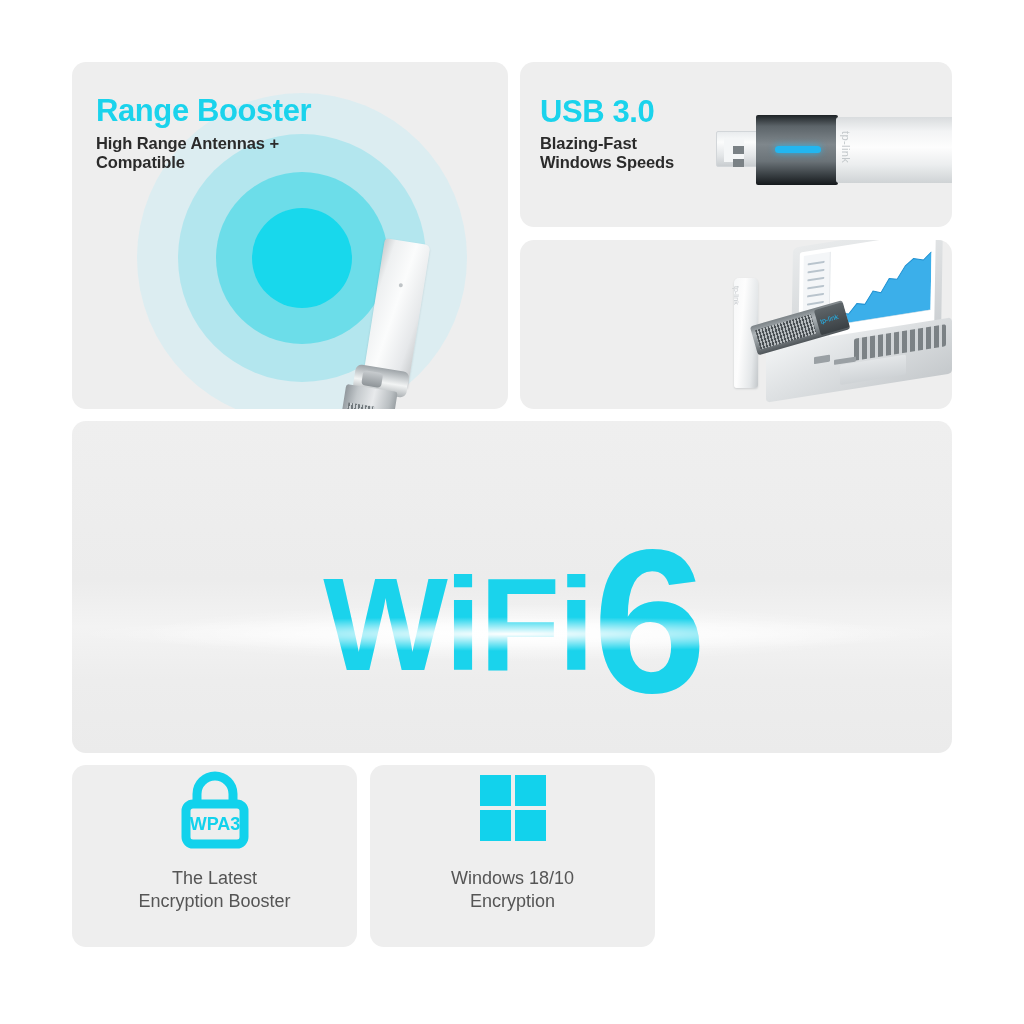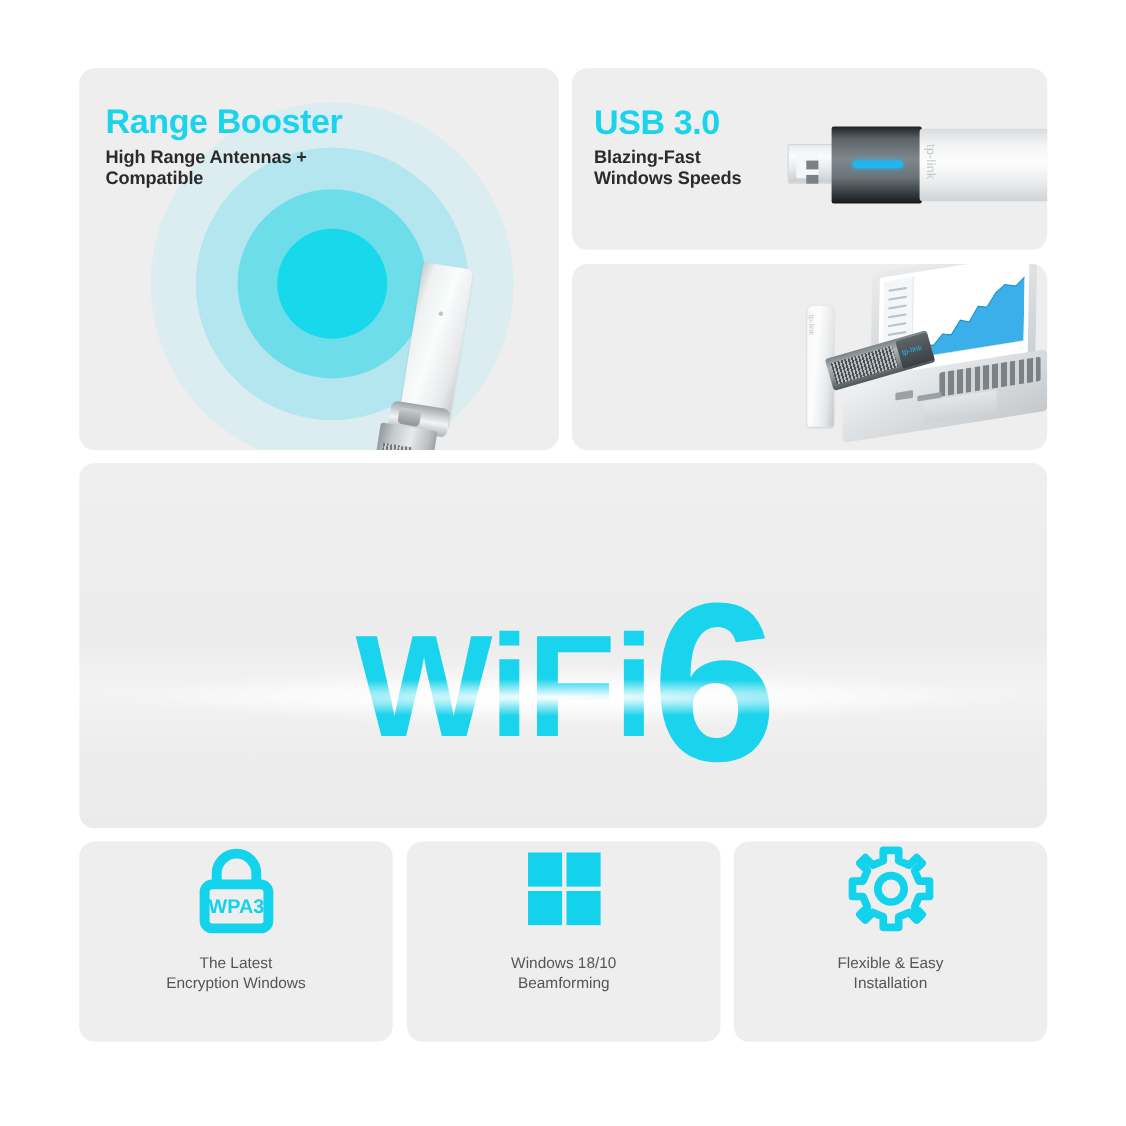"The Latest" .feature-caption { font-size: 14px -> 18px }
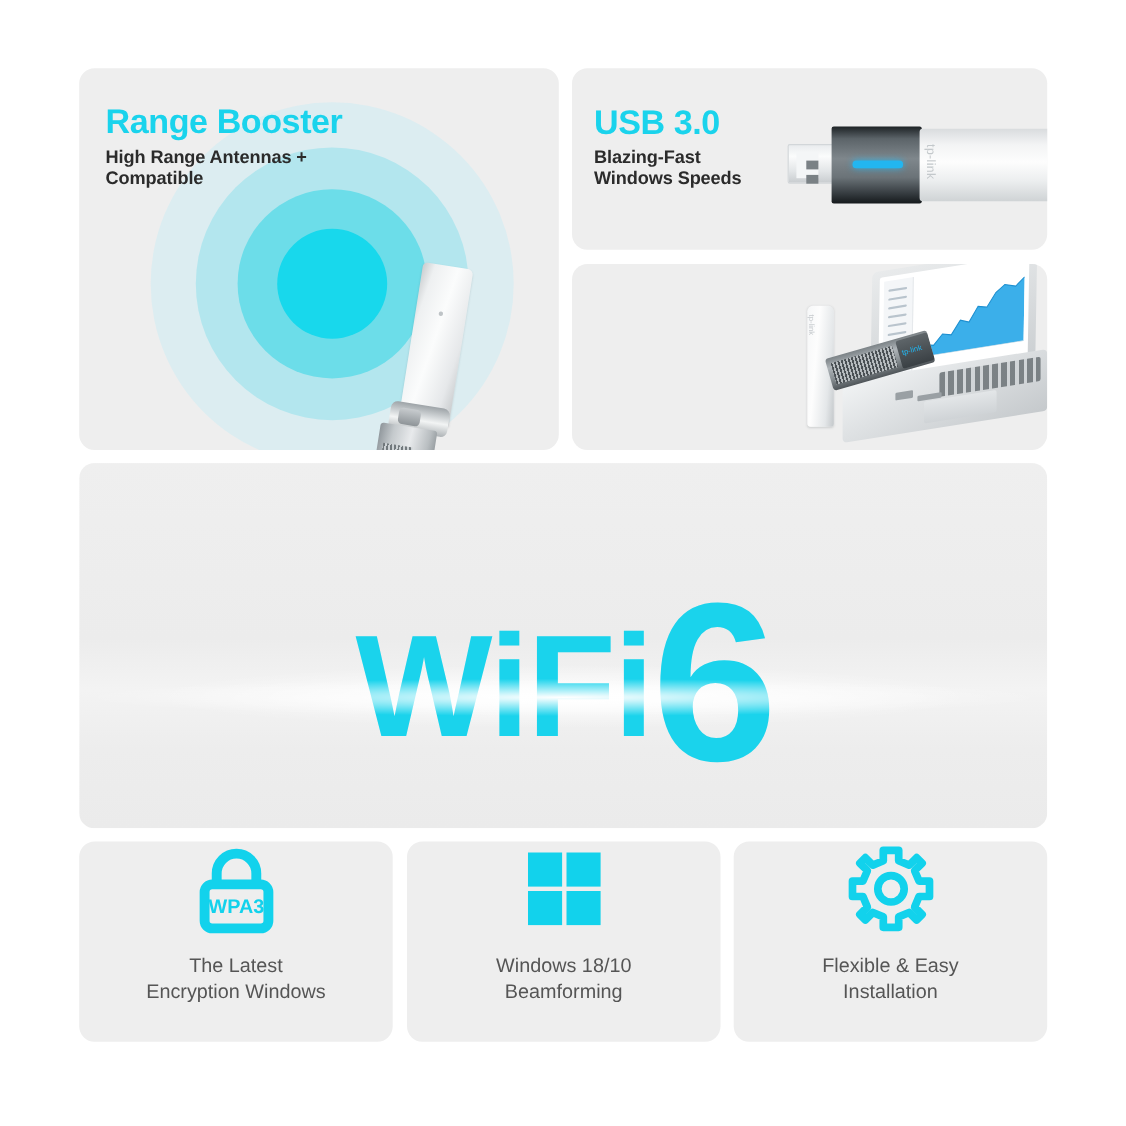"Flexible & Easy" div.card { html: <div> <div> <div> <svg> <g> <path></path> <circle></circle> </g> </svg> </div> <div> <div>Flexible &amp; Easy</div> <div>Installation</div> </div> </div> </div> -> none }
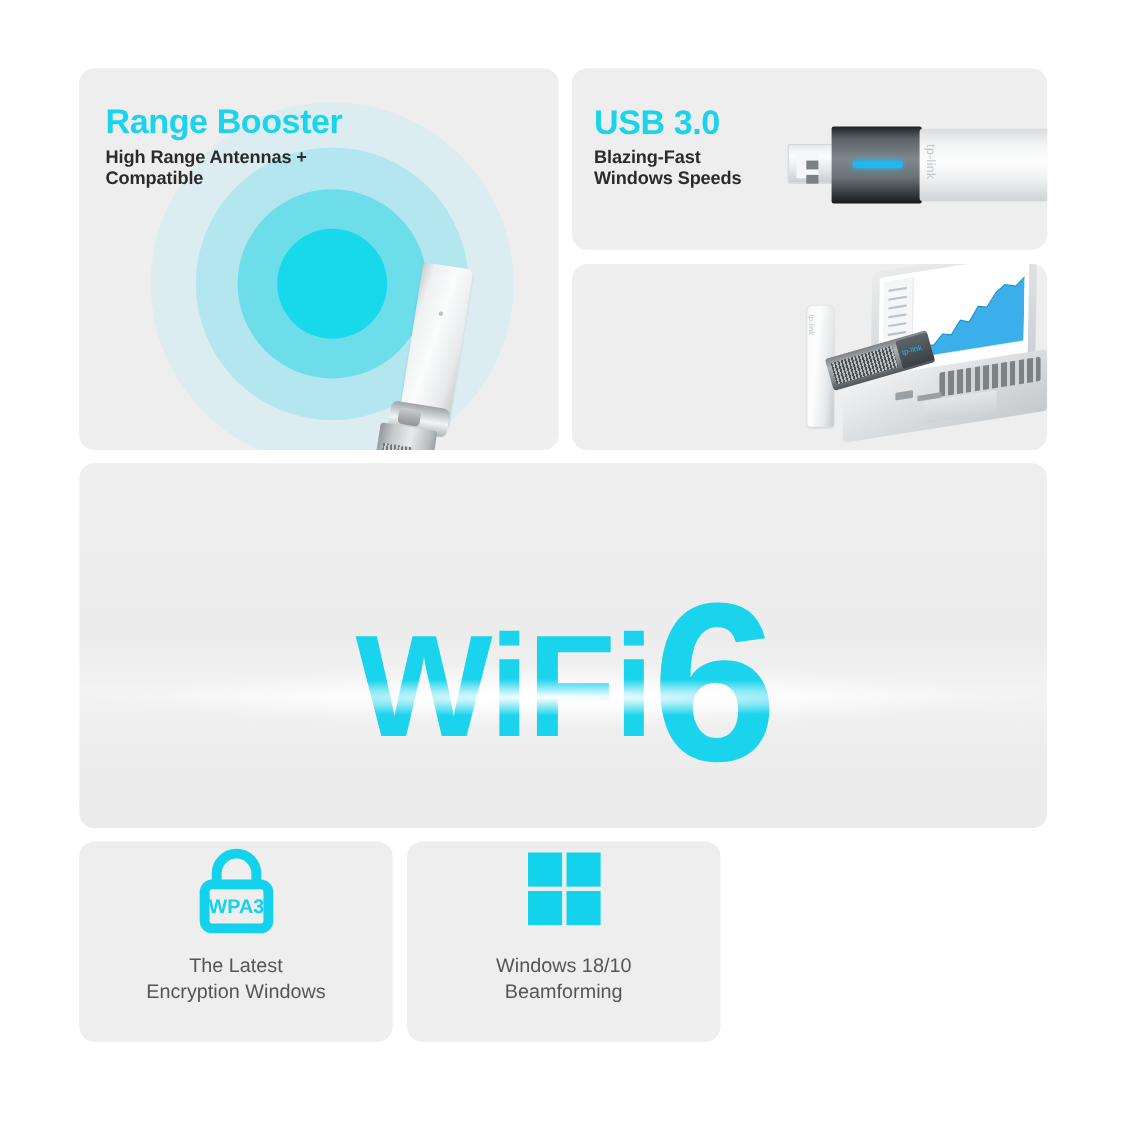"Encryption Windows" div { text: Windows -> Booster }
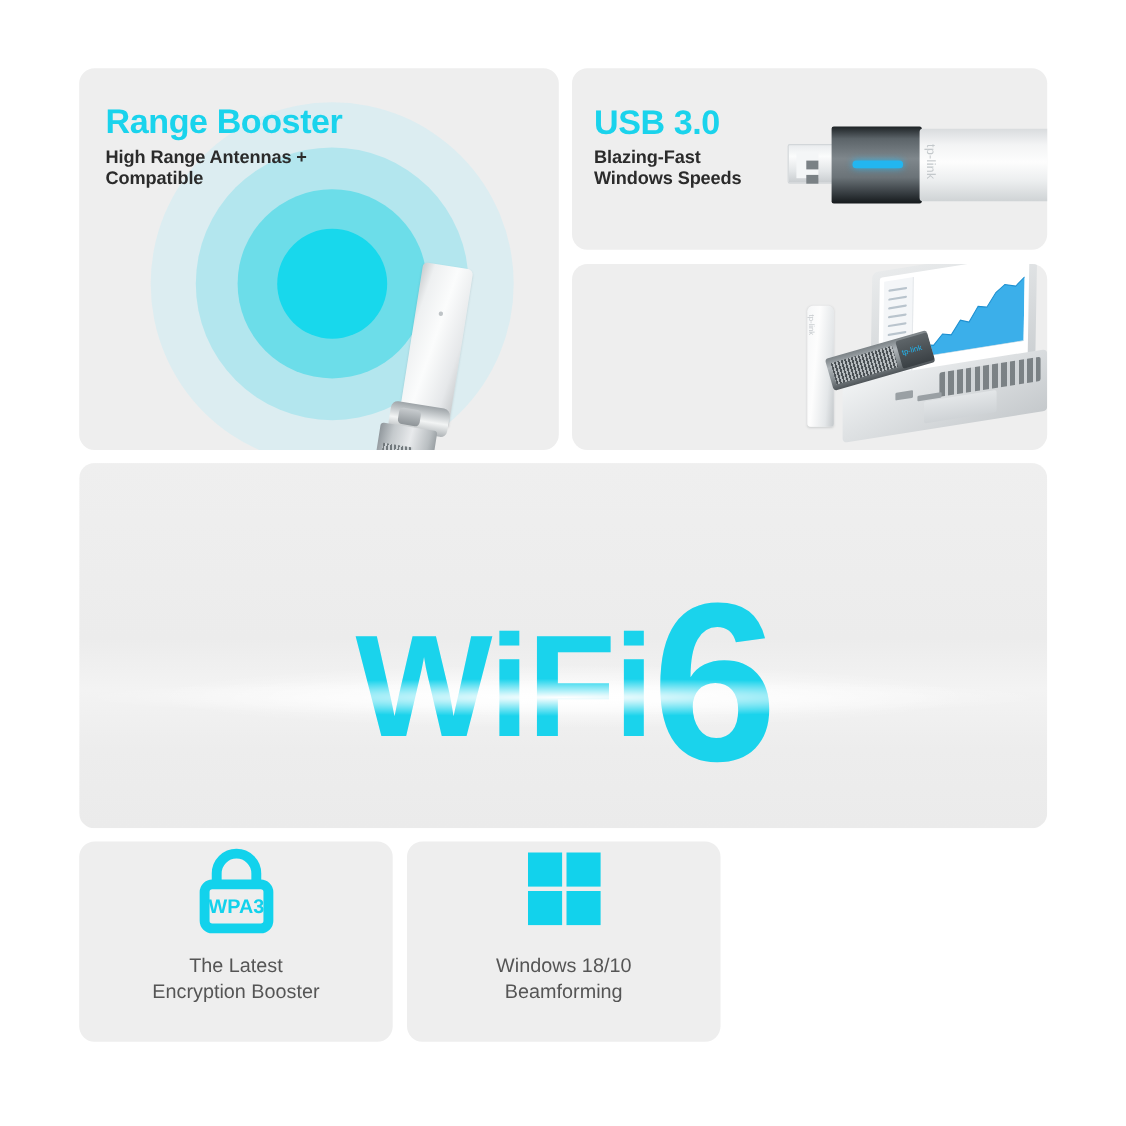"Beamforming" div { text: Beamforming -> Encryption }
